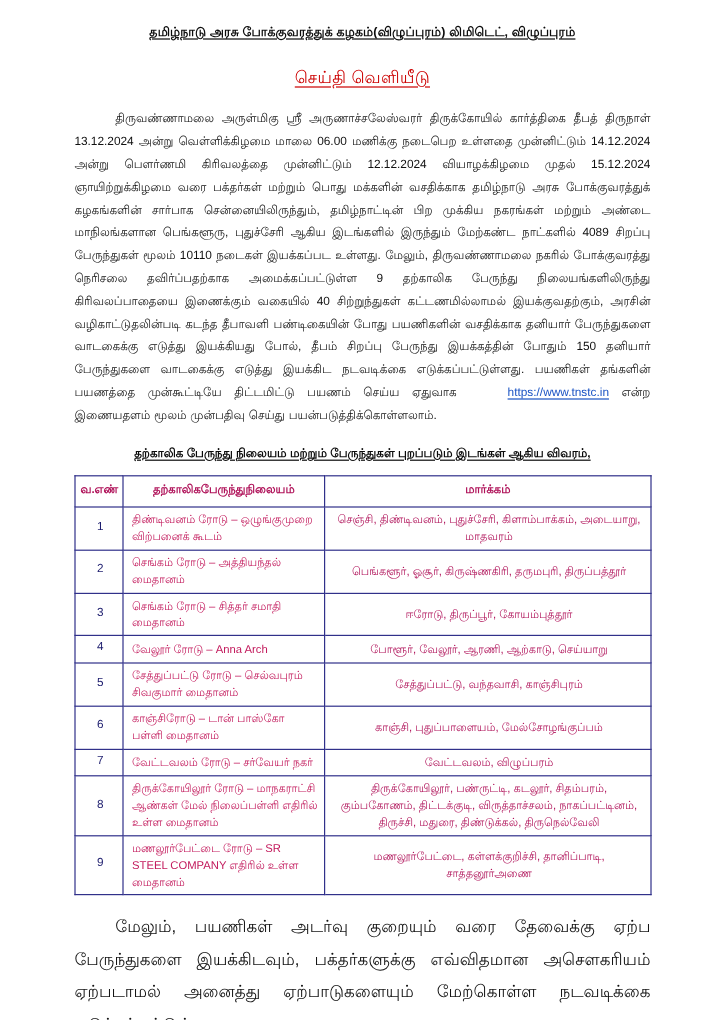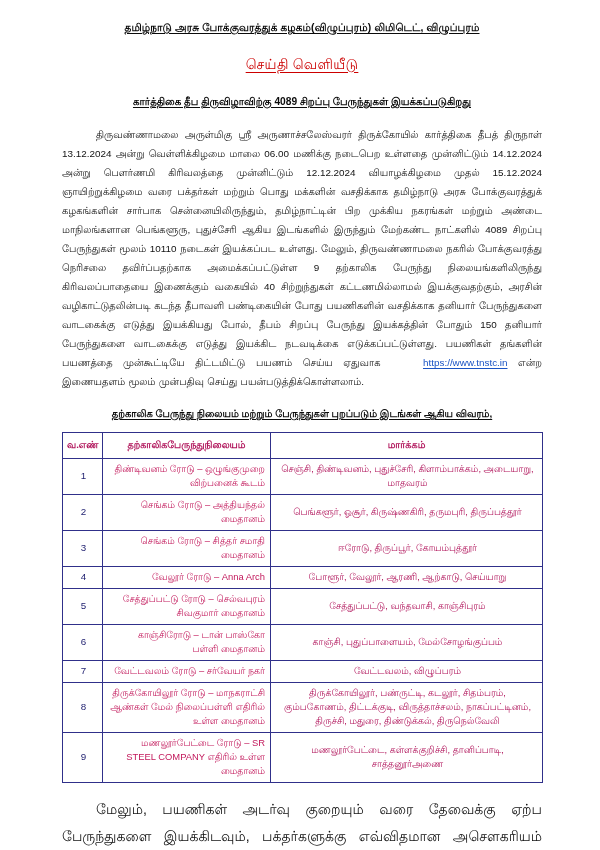"கார்த்திகை தீப திருவிழாவிற்கு 4089" div.subject { html: <div>கார்த்திகை தீப திருவிழாவிற்கு 4089 சிறப்பு பேருந்துகள் இயக்கப்படுகிறது</div> -> none }
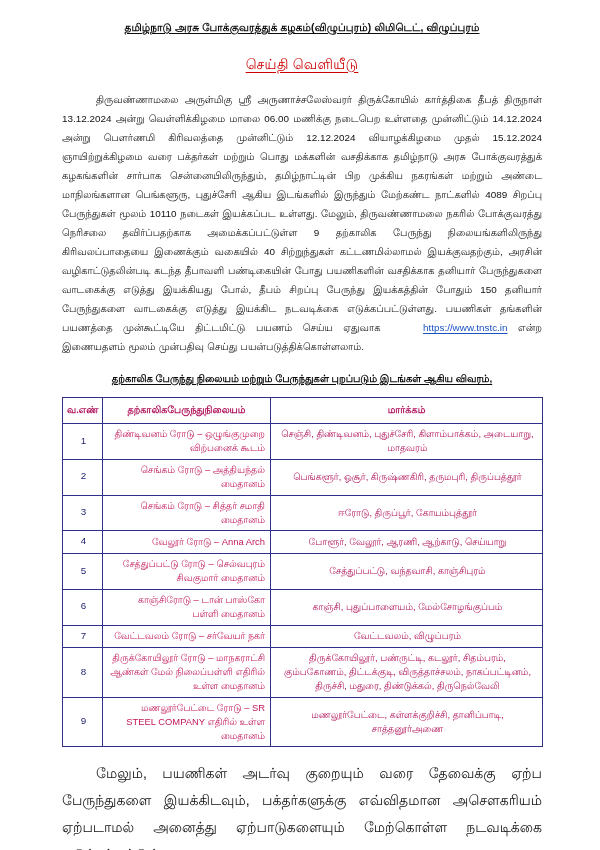"திண்டிவனம் ரோடு – ஒழுங்குமுறை விற்பனைக்" td.stand { text-align: right -> left }
